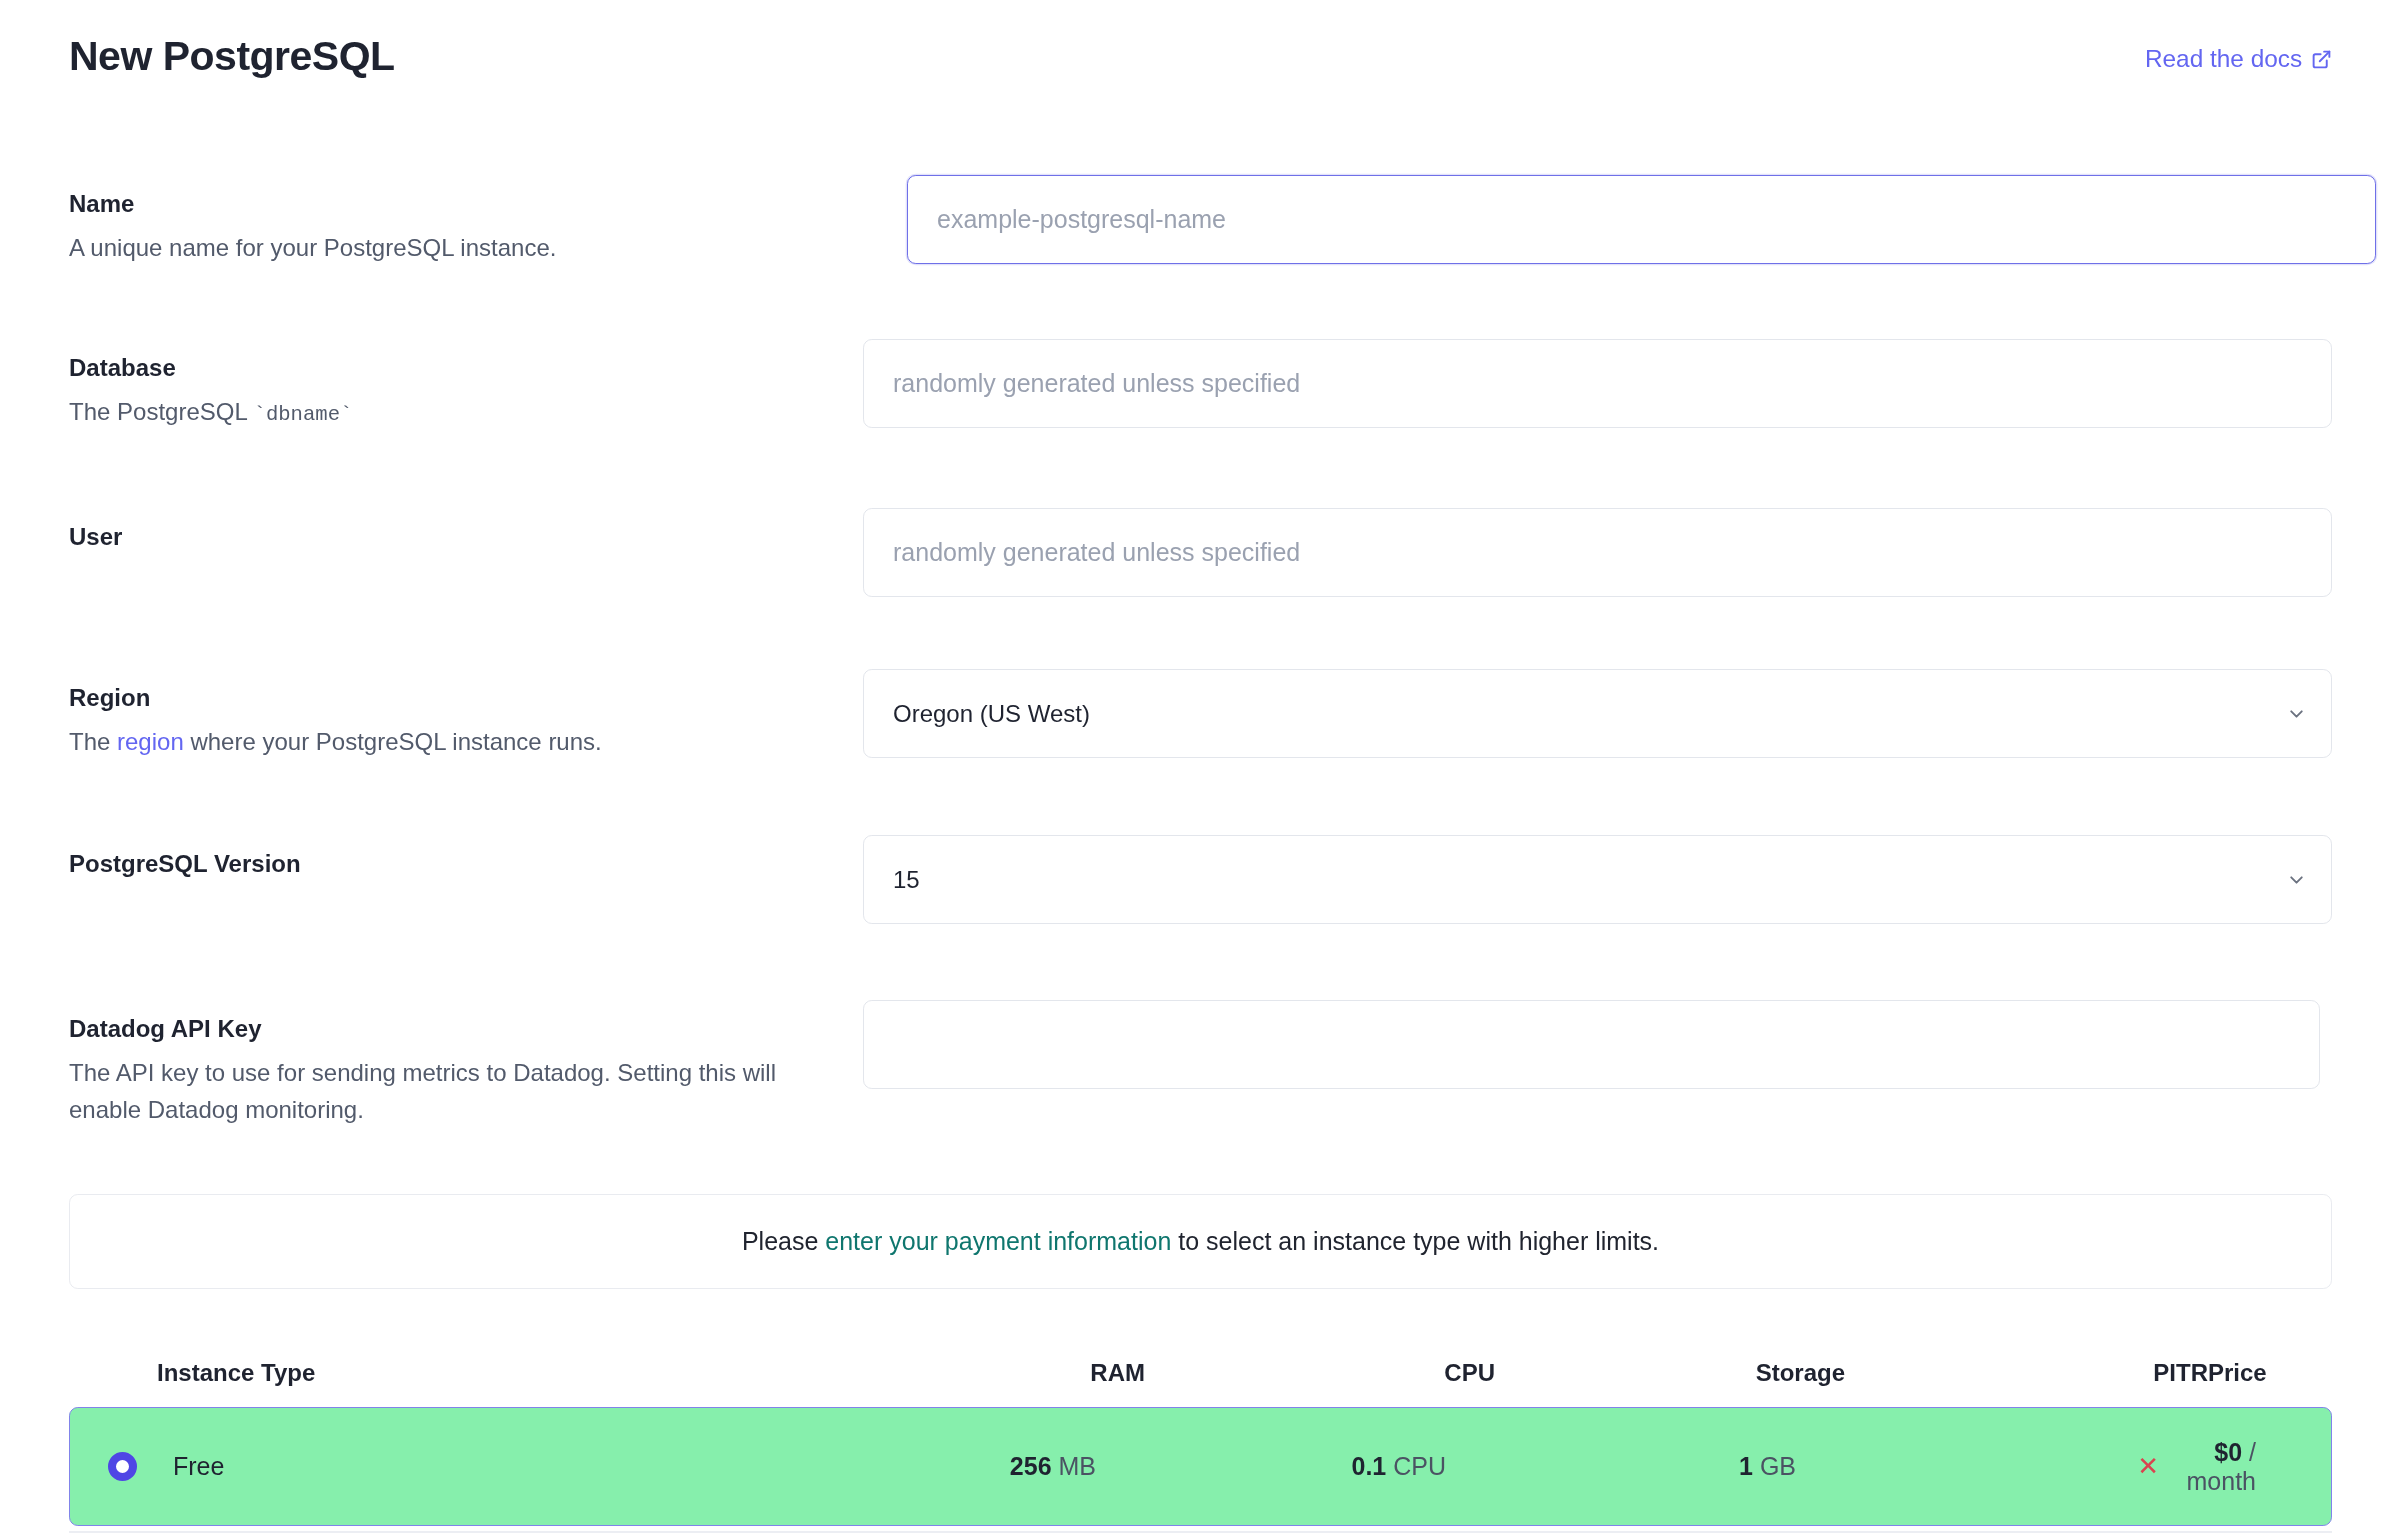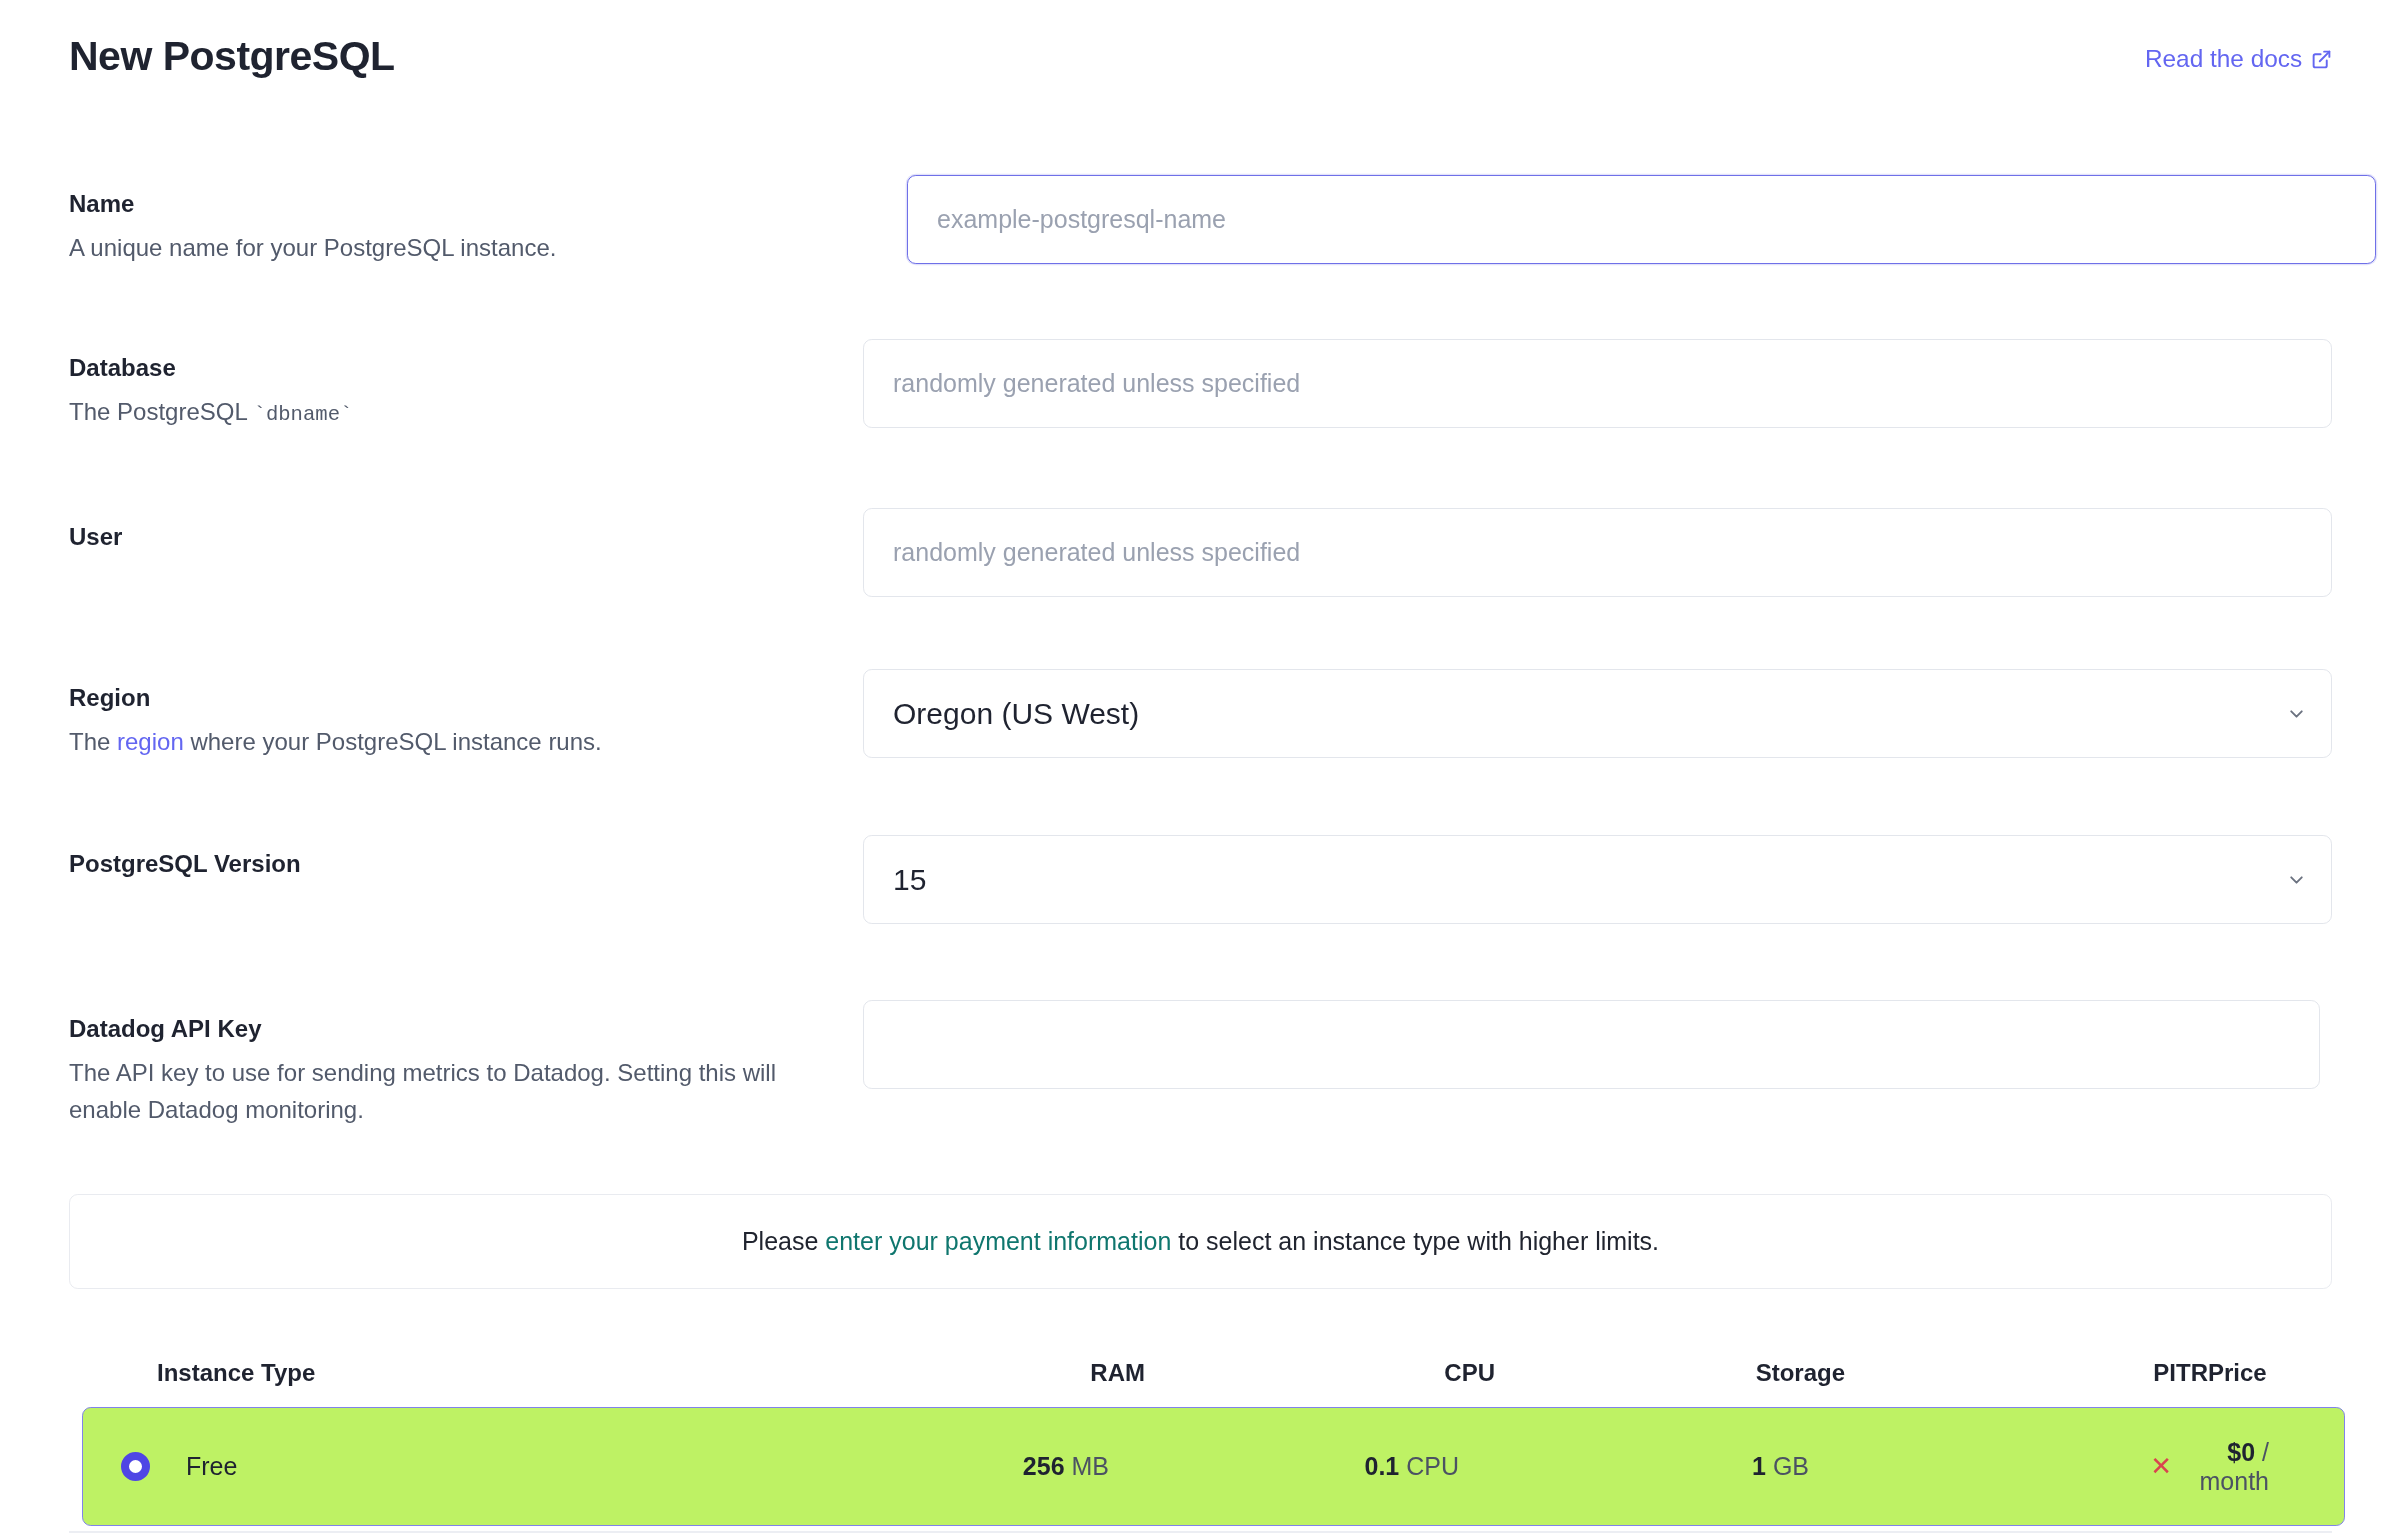"Oregon (US West)" .select-box { font-size: 30px -> 24px }
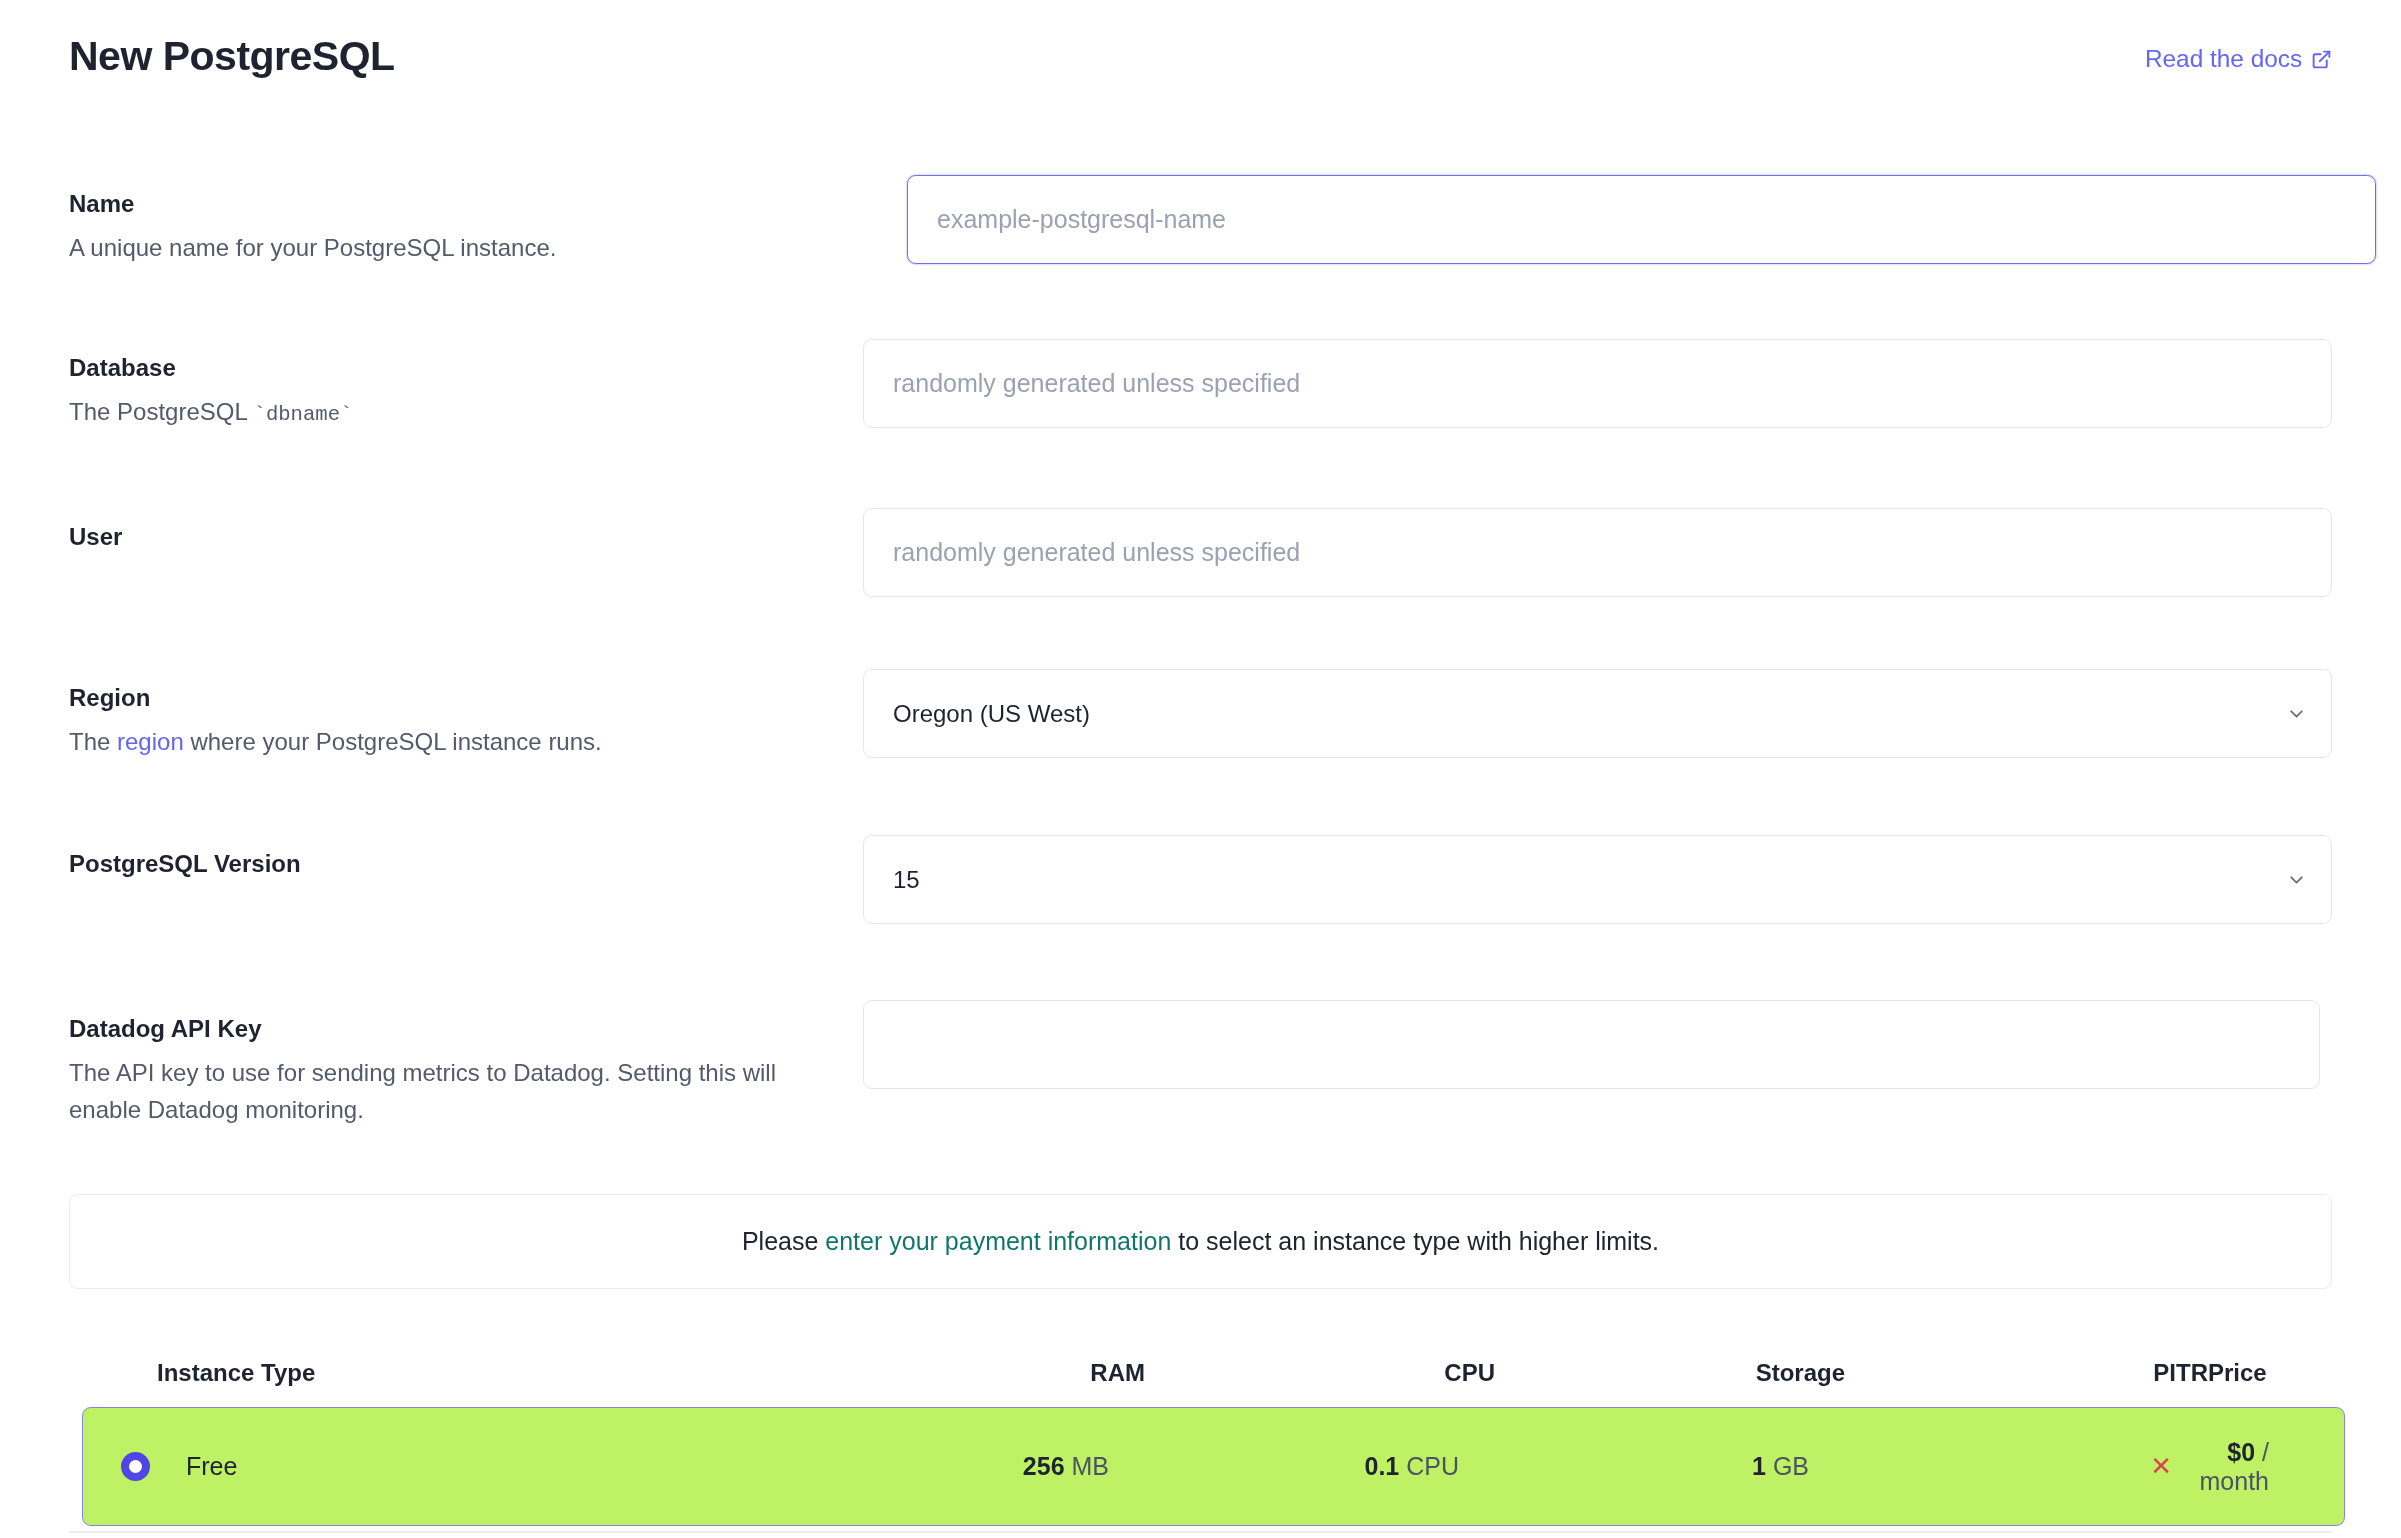"Free" .t-body-row.selected { background: #bef264 -> #86efac; margin-left: 13px -> none }
